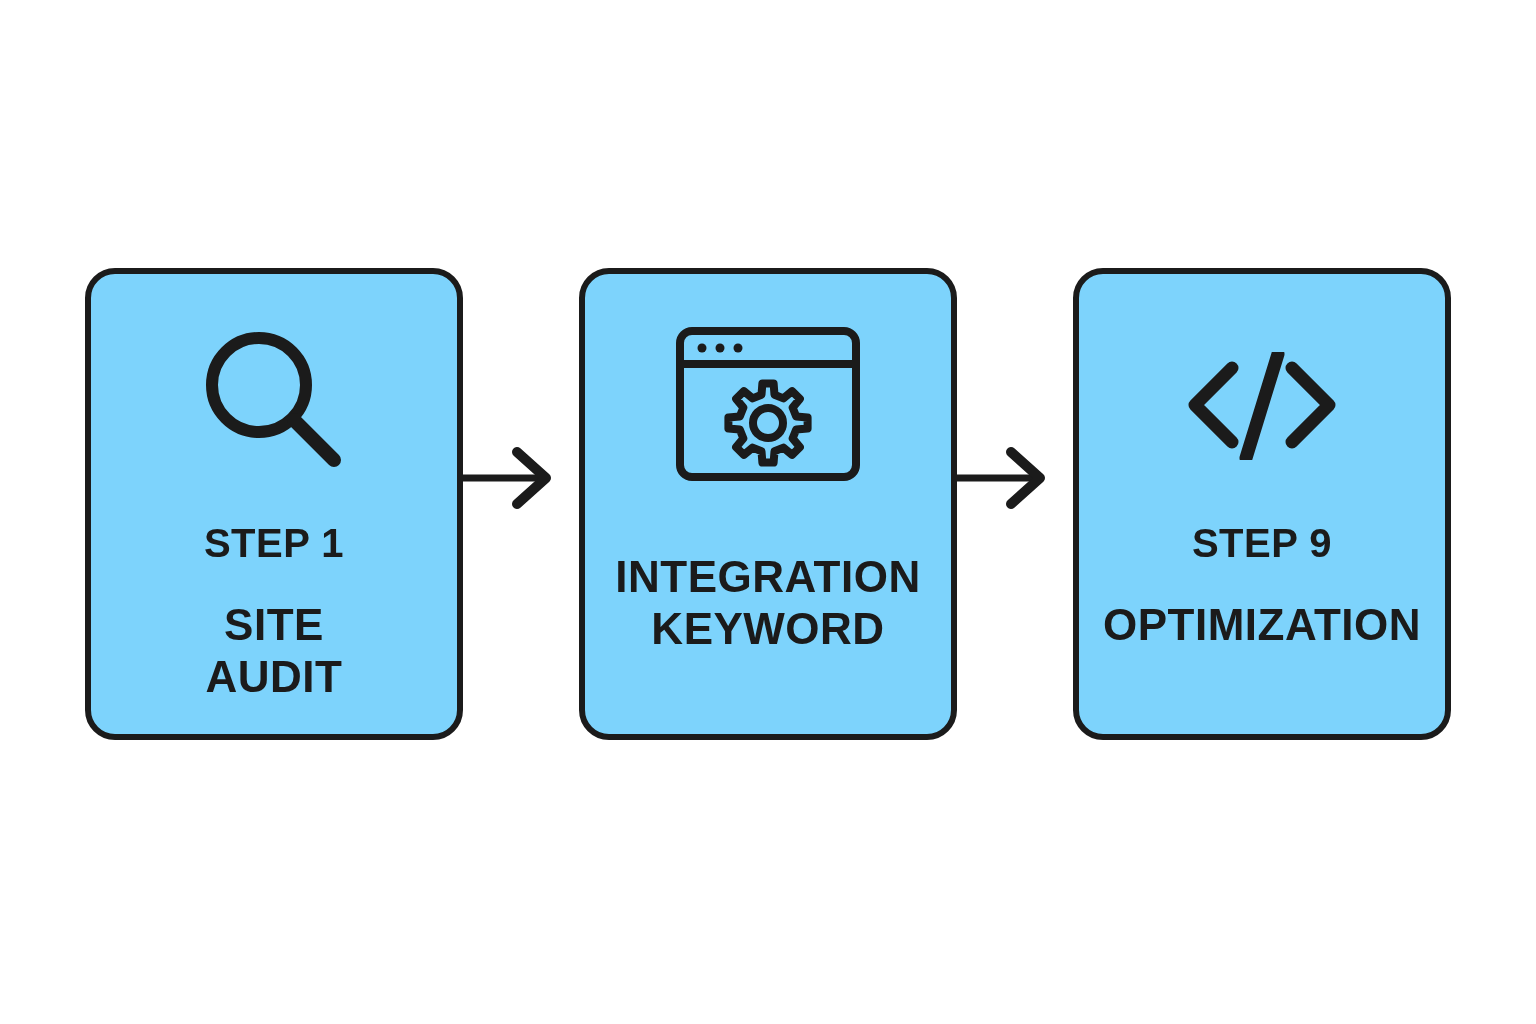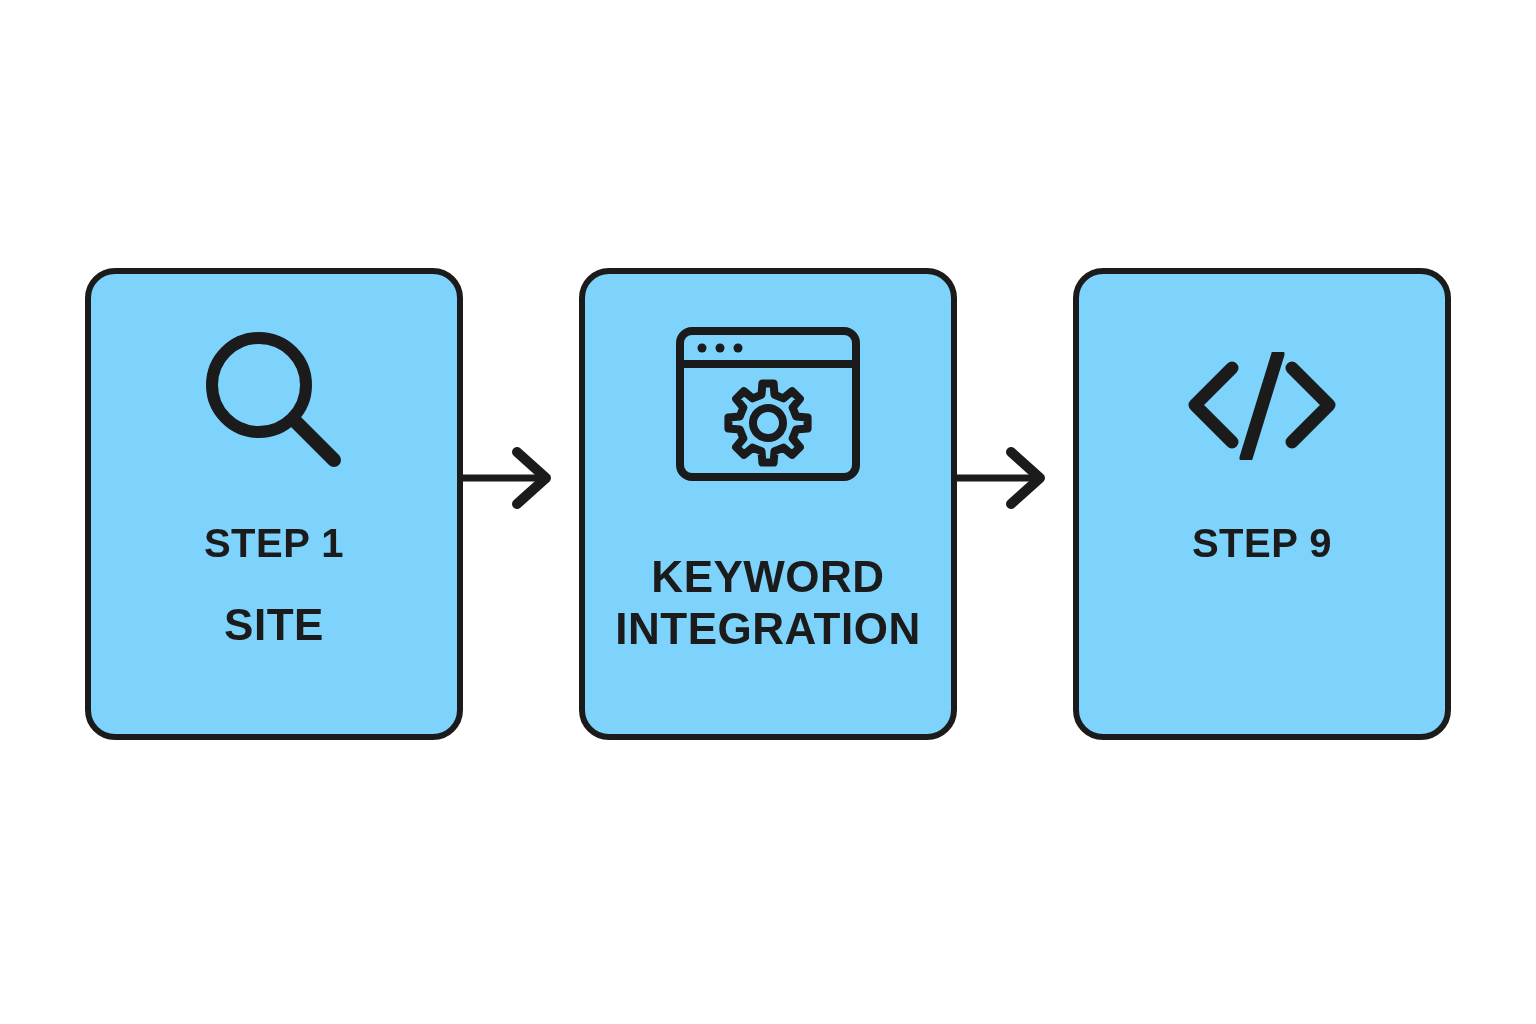"KEYWORD" div { order: before "INTEGRATION" -> after "INTEGRATION" }
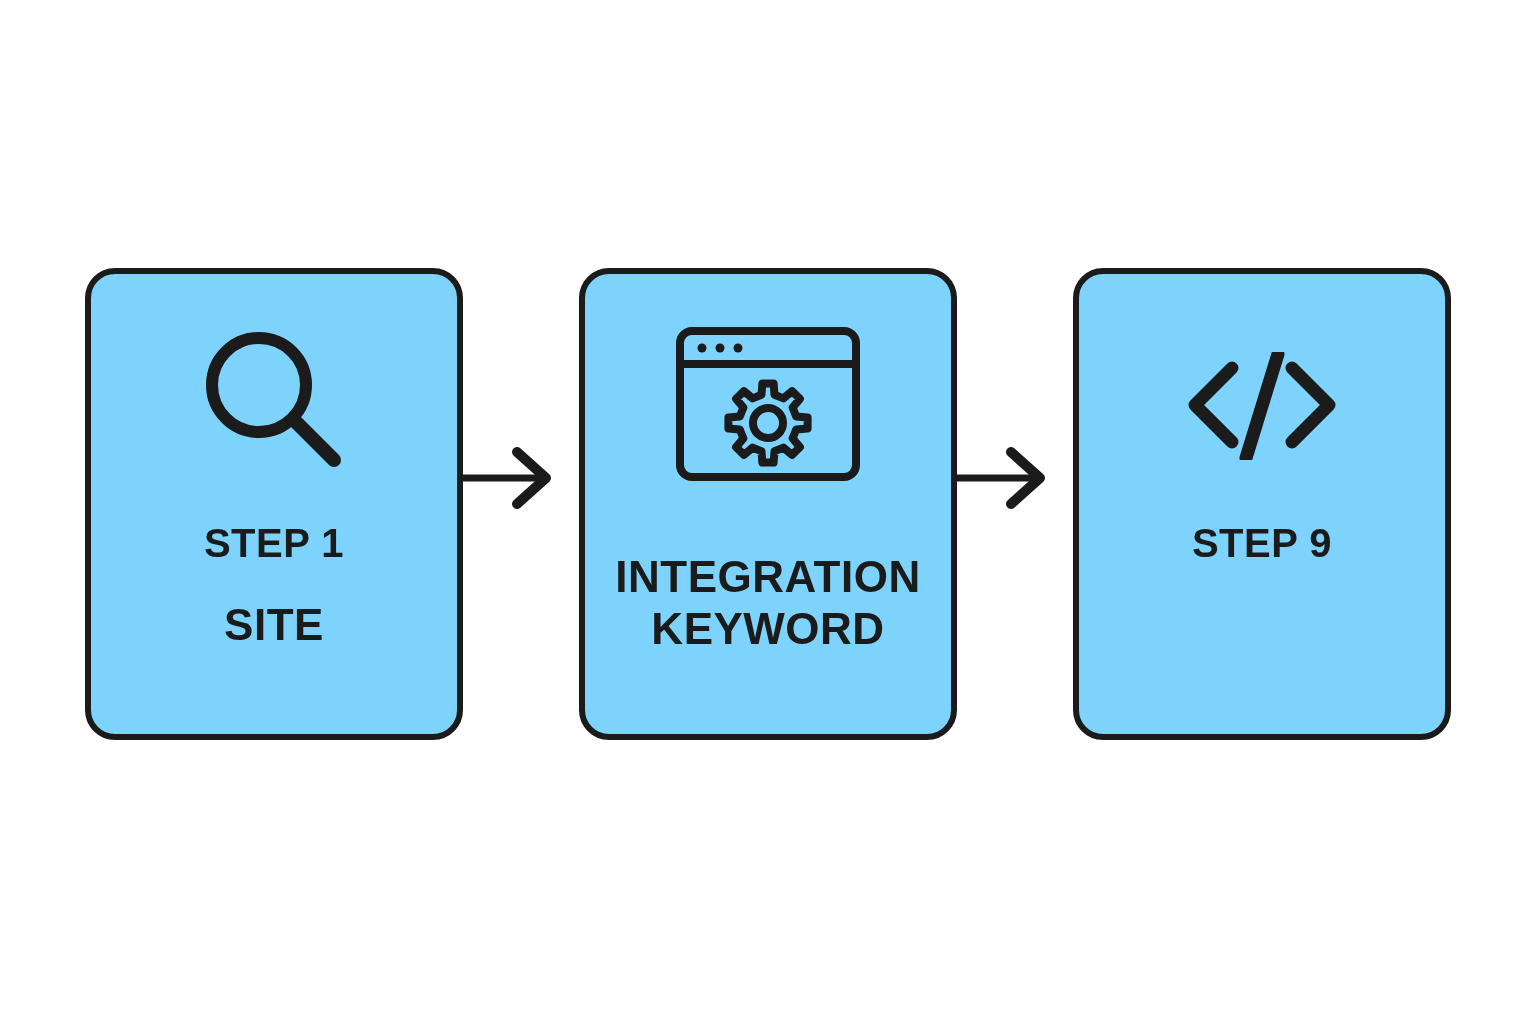"OPTIMIZATION" div { html: none -> <div>OPTIMIZATION</div> }
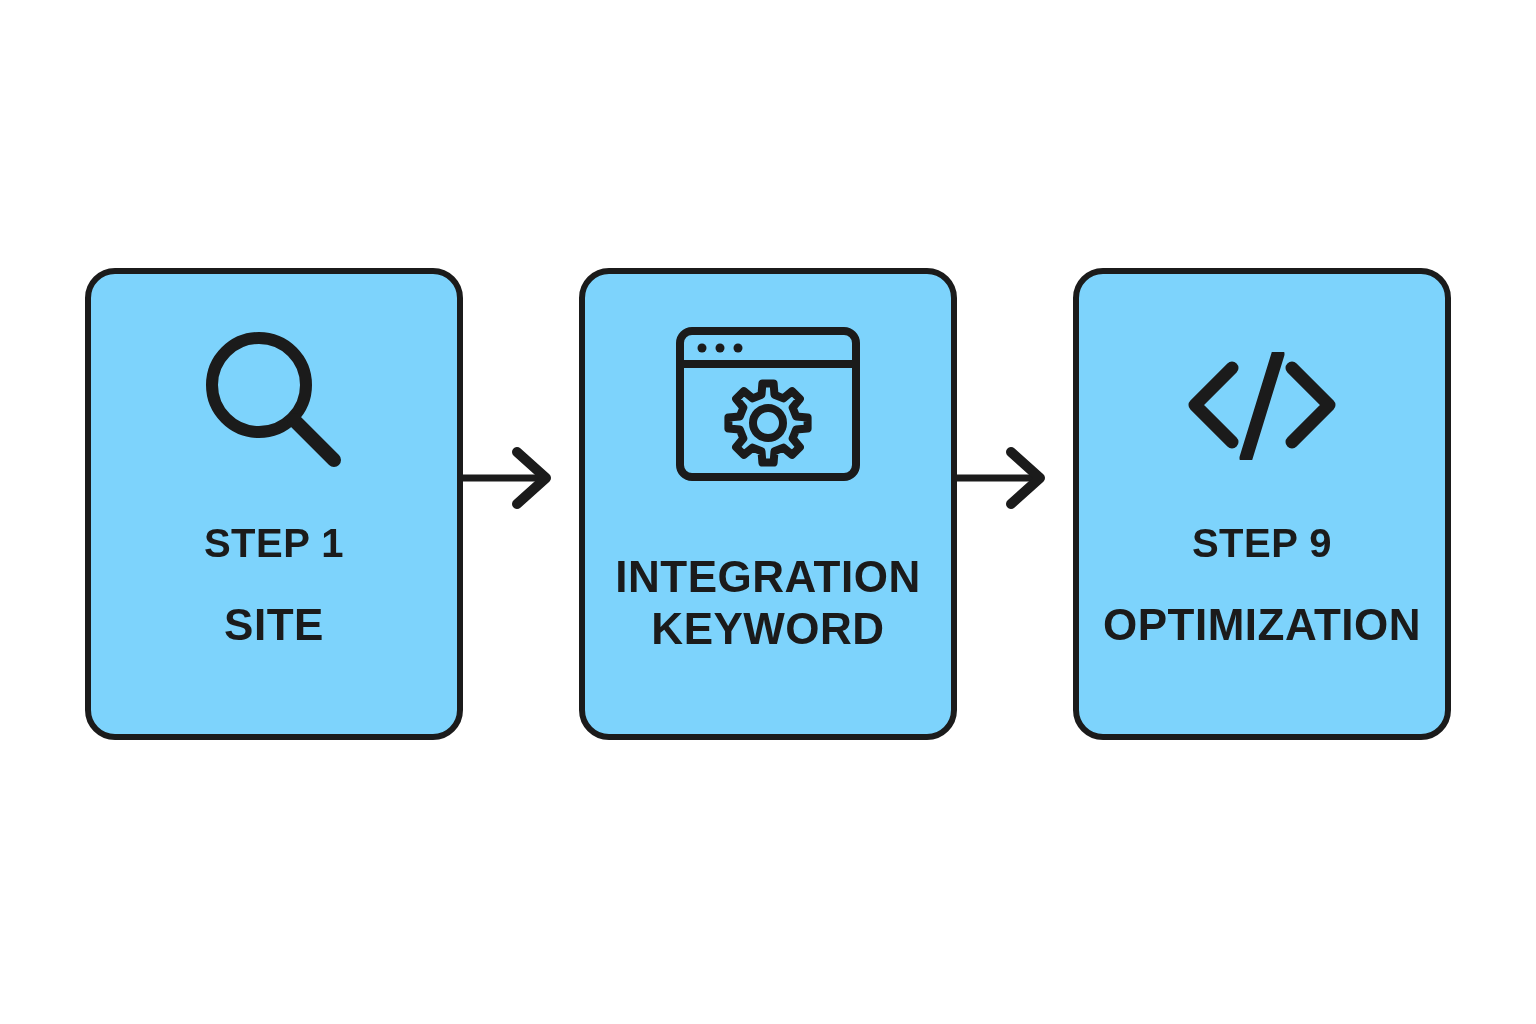"AUDIT" div { html: none -> <div>AUDIT</div> }
